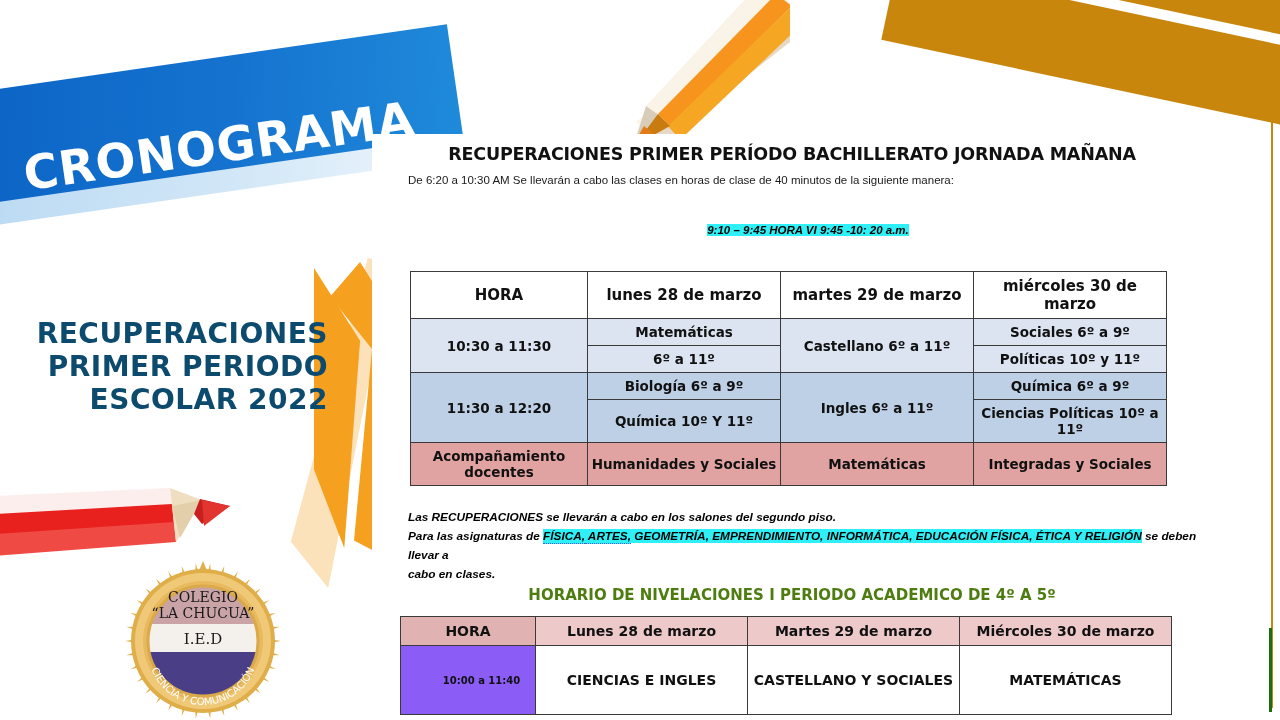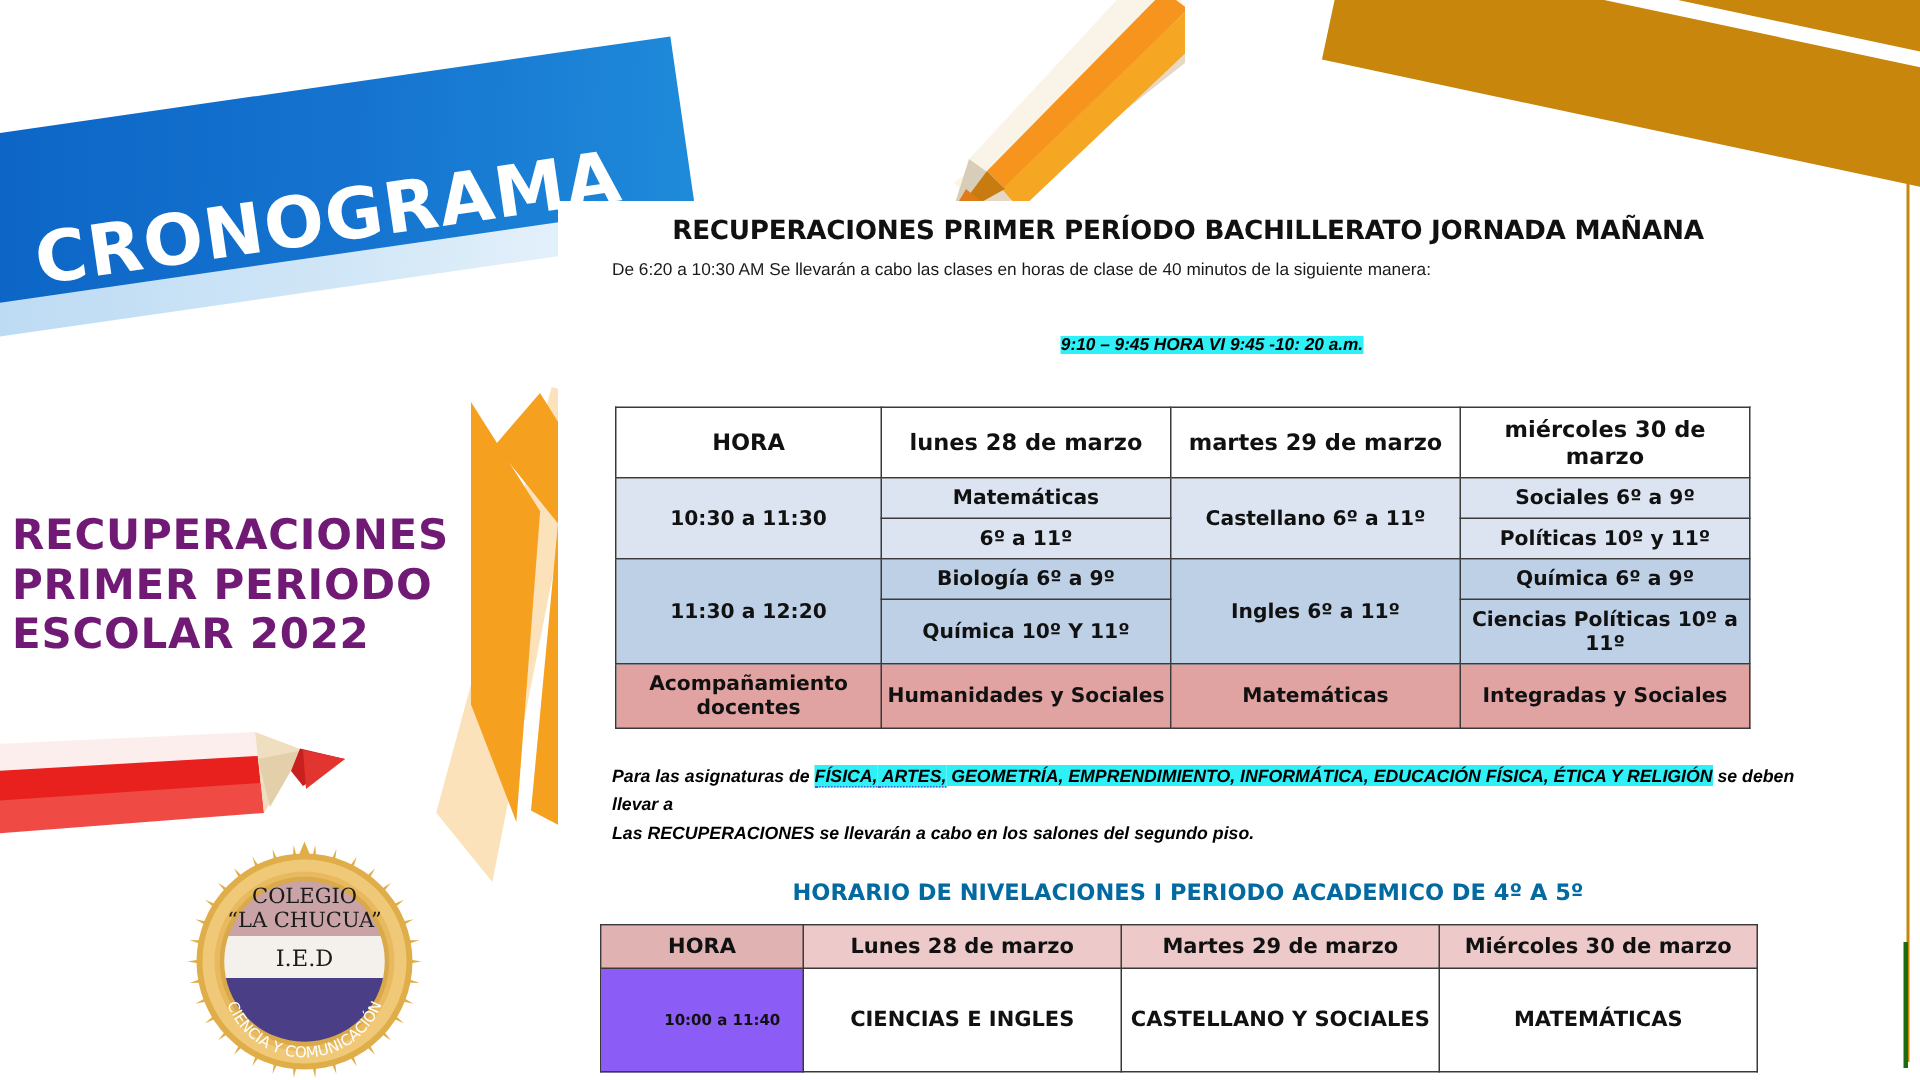"RECUPERACIONES" .left-title { color: #701a75 -> #0c4a6e; text-align: left -> right; top: 340px -> 317px }
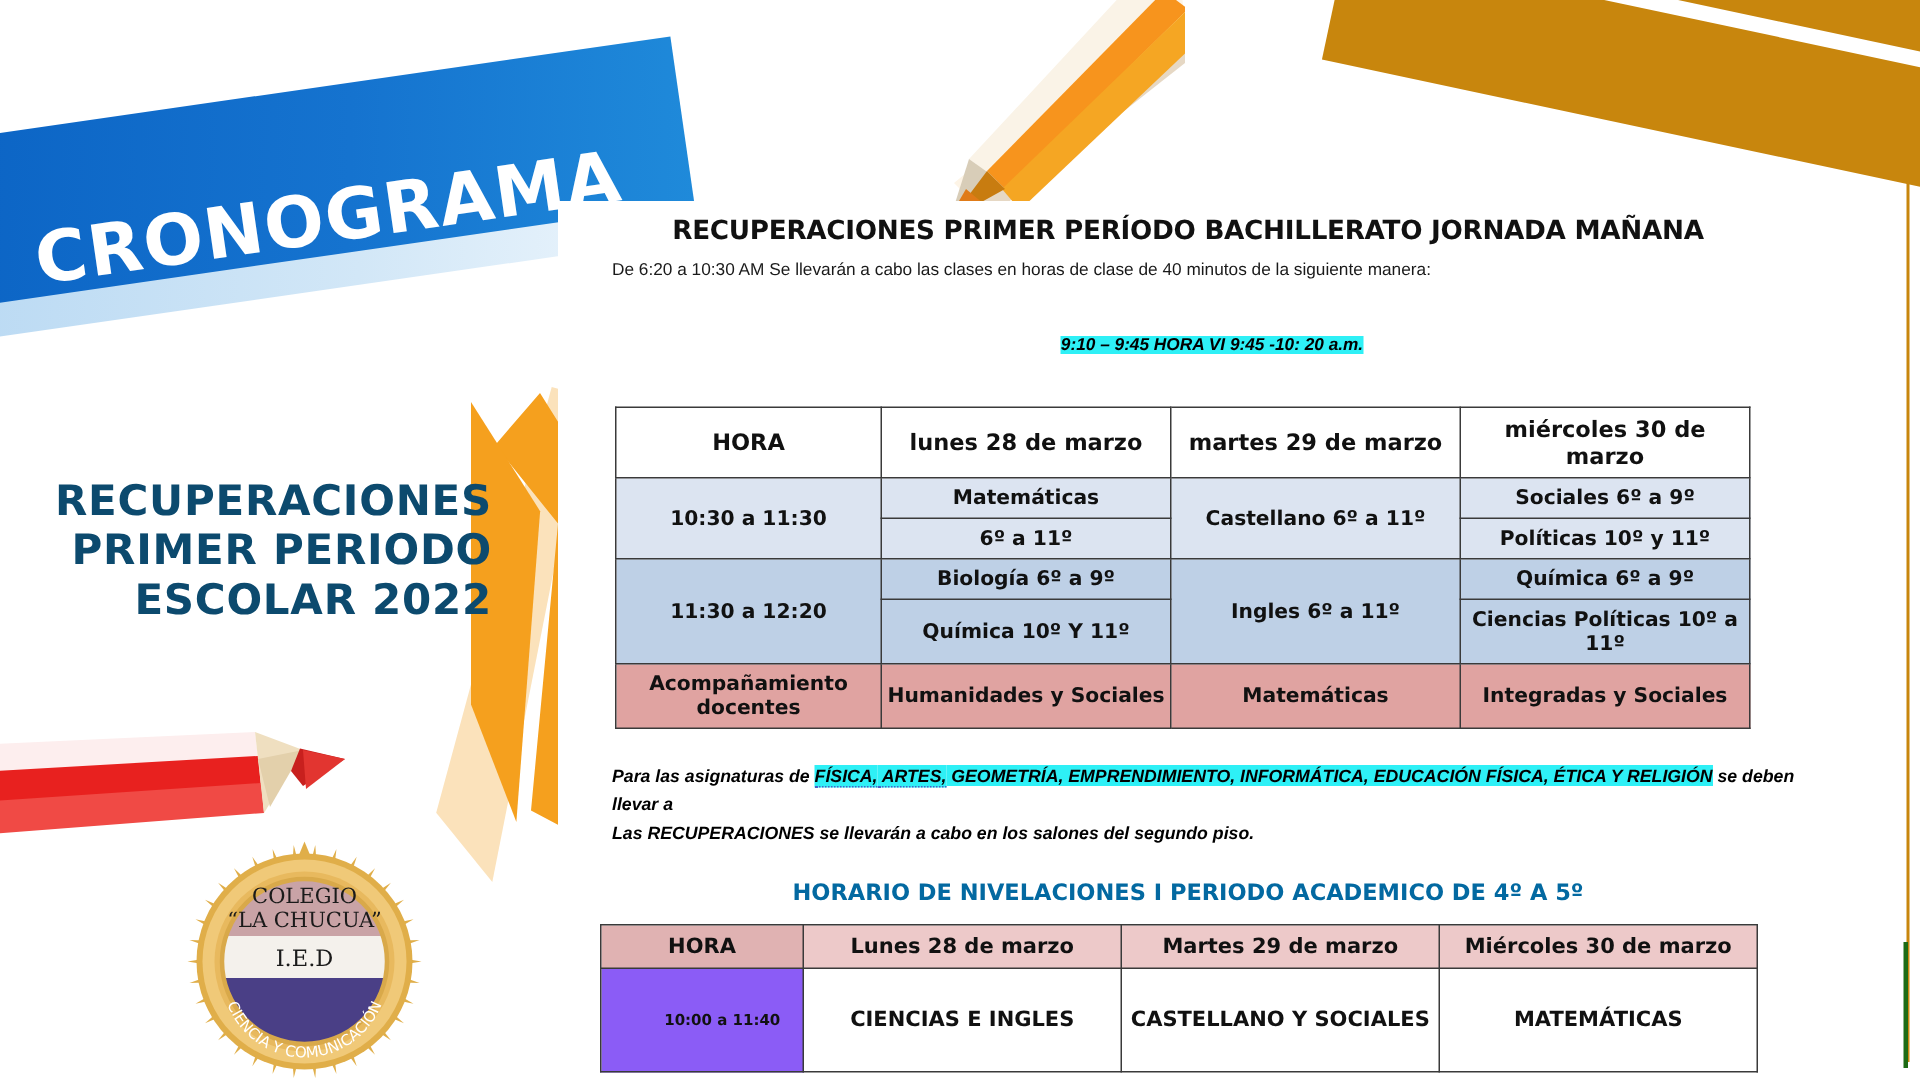"Para las asignaturas de FÍSICA," div { order: before "Las RECUPERACIONES se llevarán a" -> after "Las RECUPERACIONES se llevarán a" }
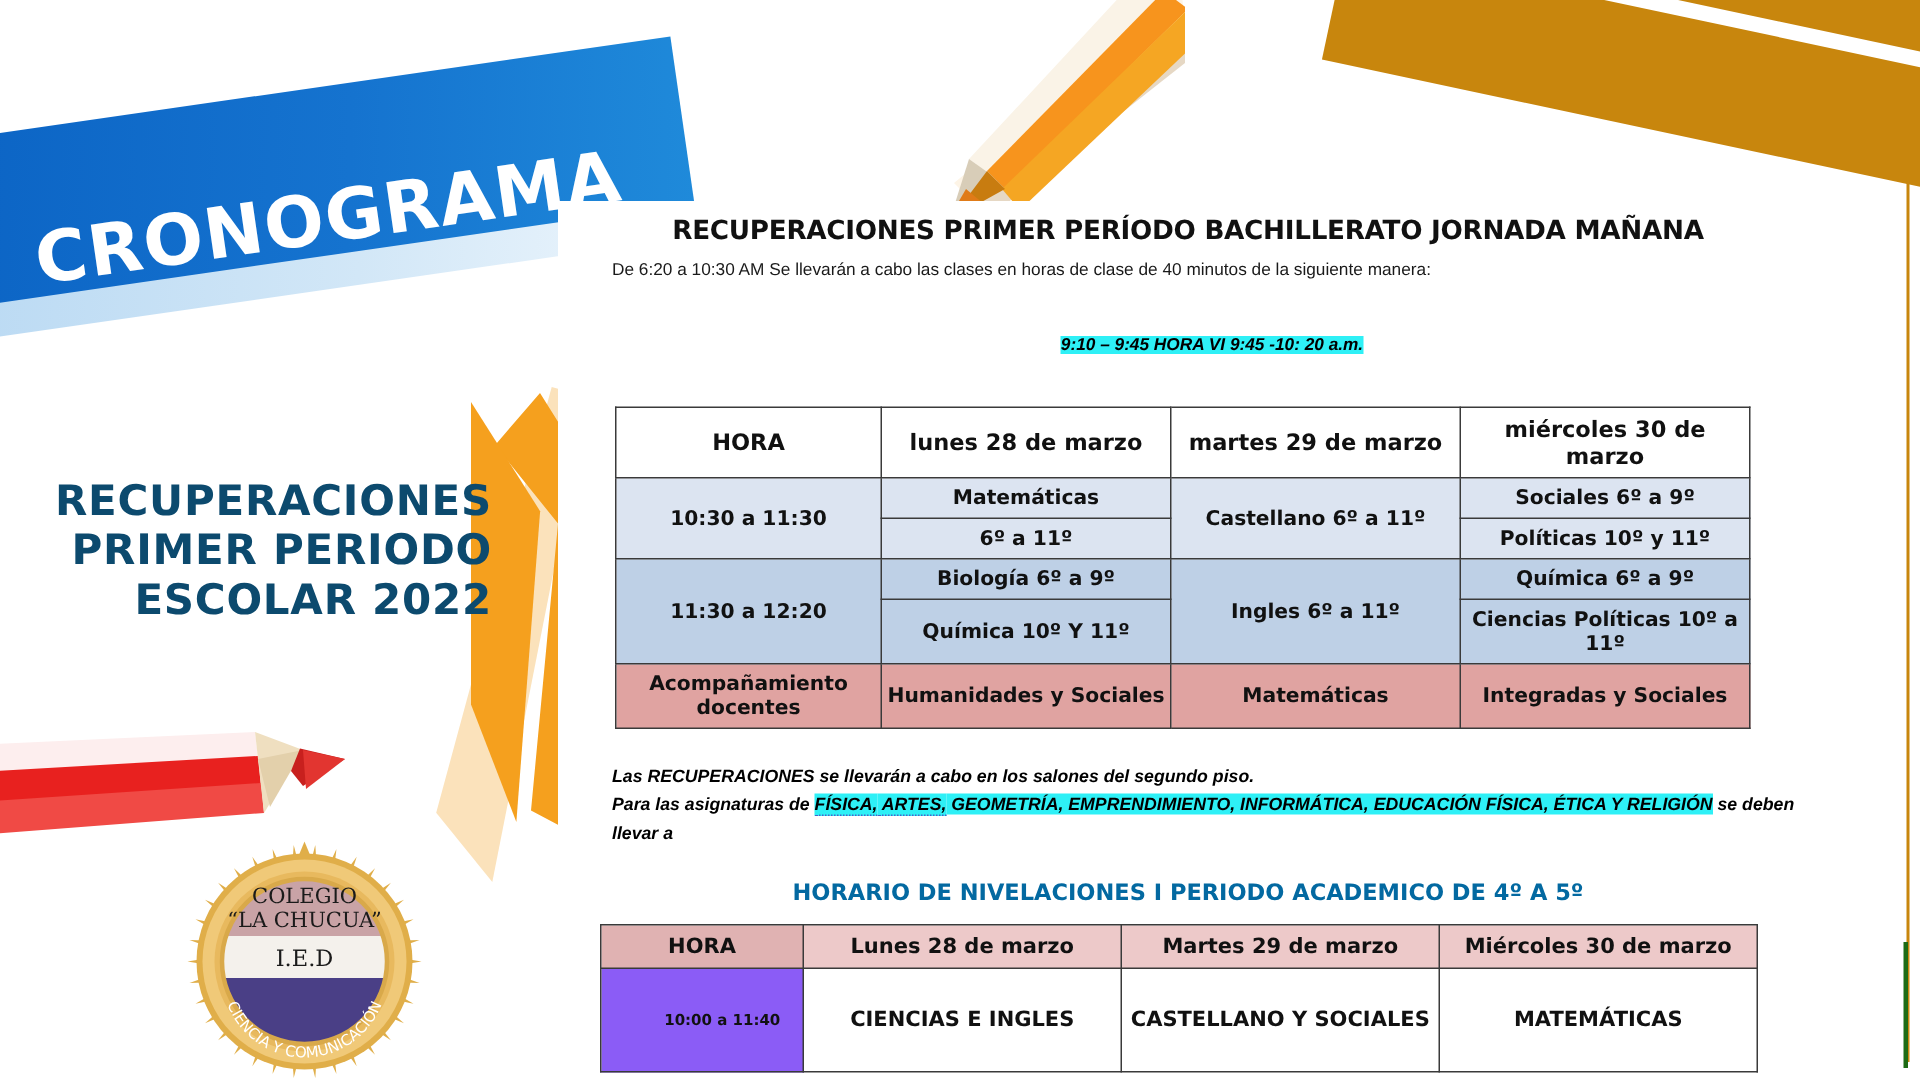"cabo en clases." div { html: none -> <div>cabo en clases.</div> }
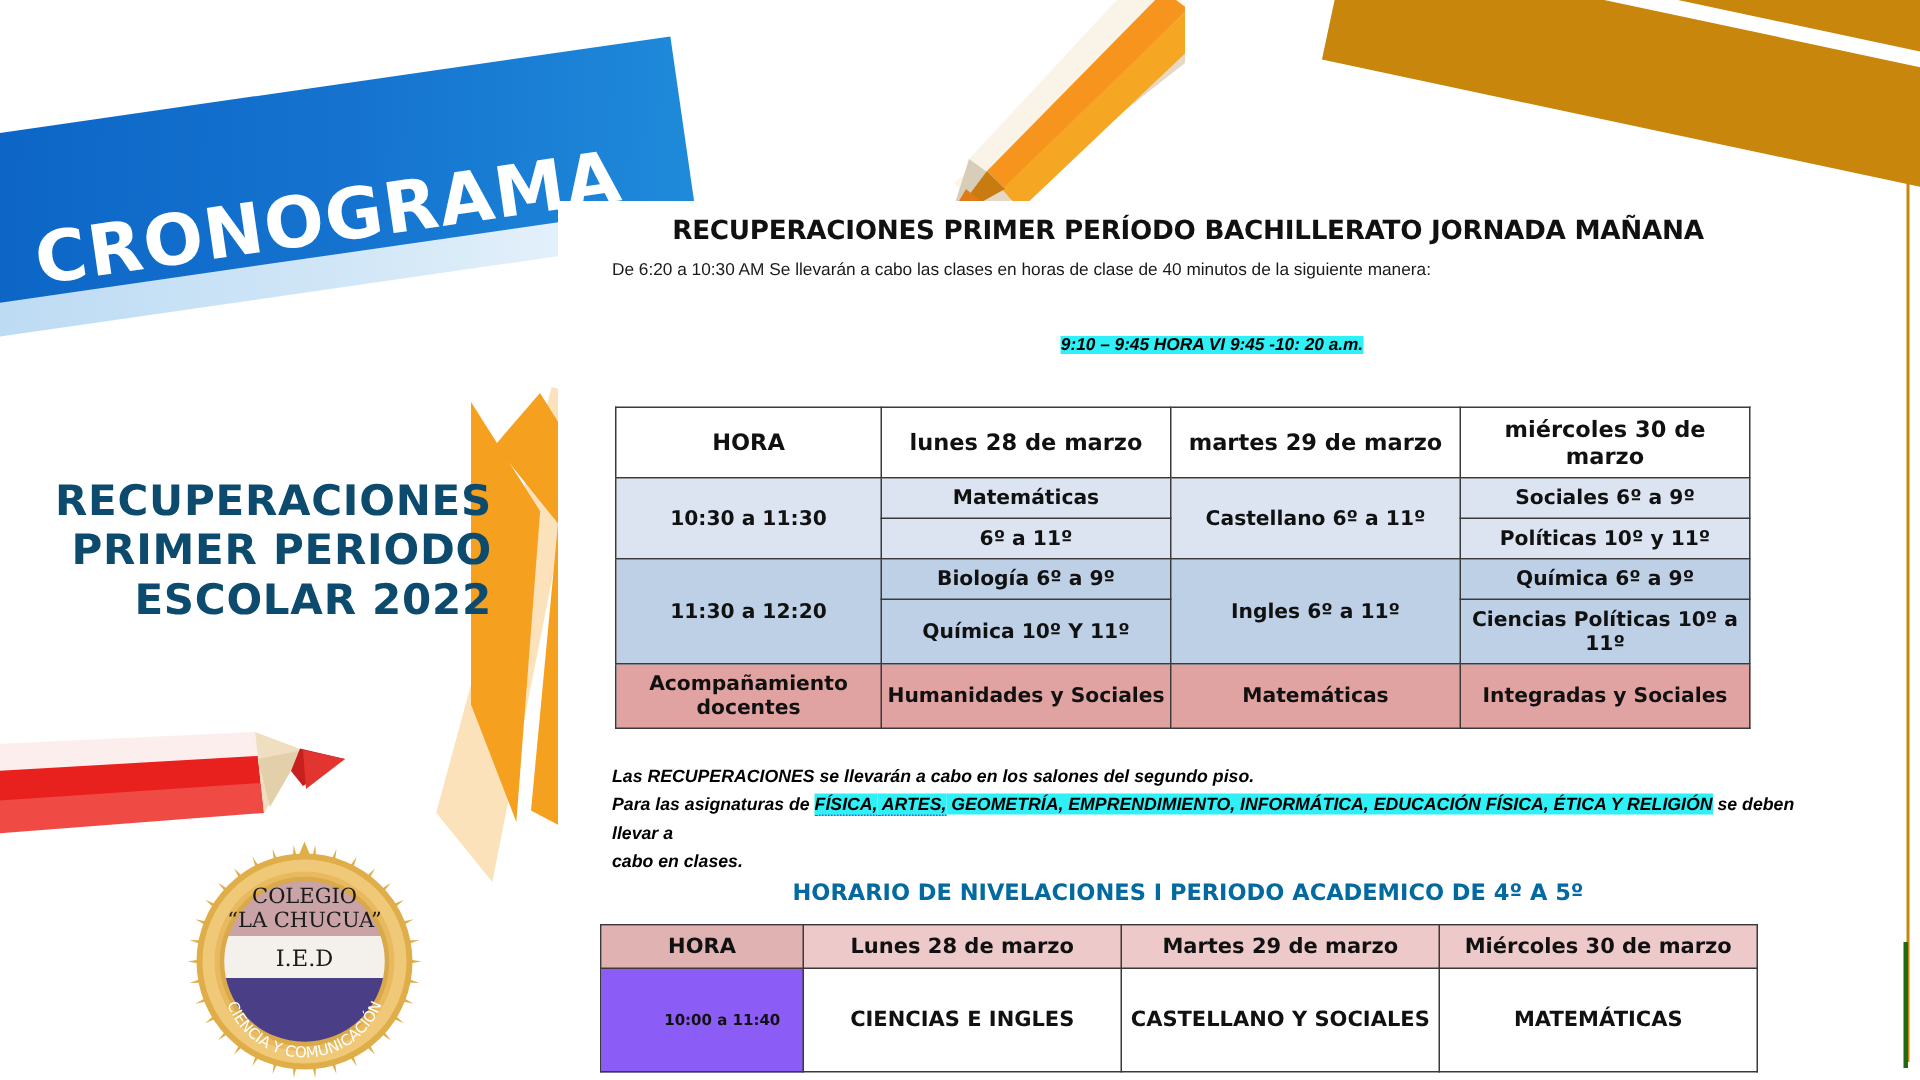"HORARIO DE NIVELACIONES I PERIODO" .doc-title2 { color: #0369a1 -> #4d7c0f }
